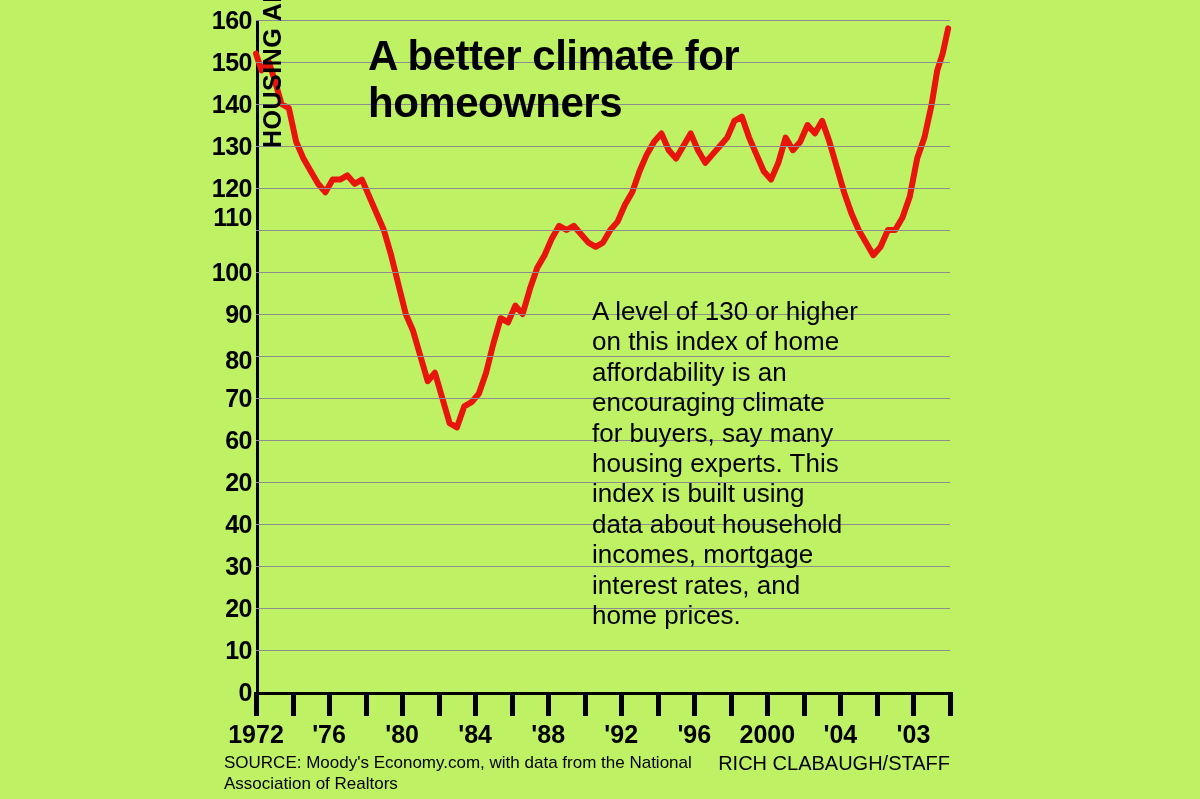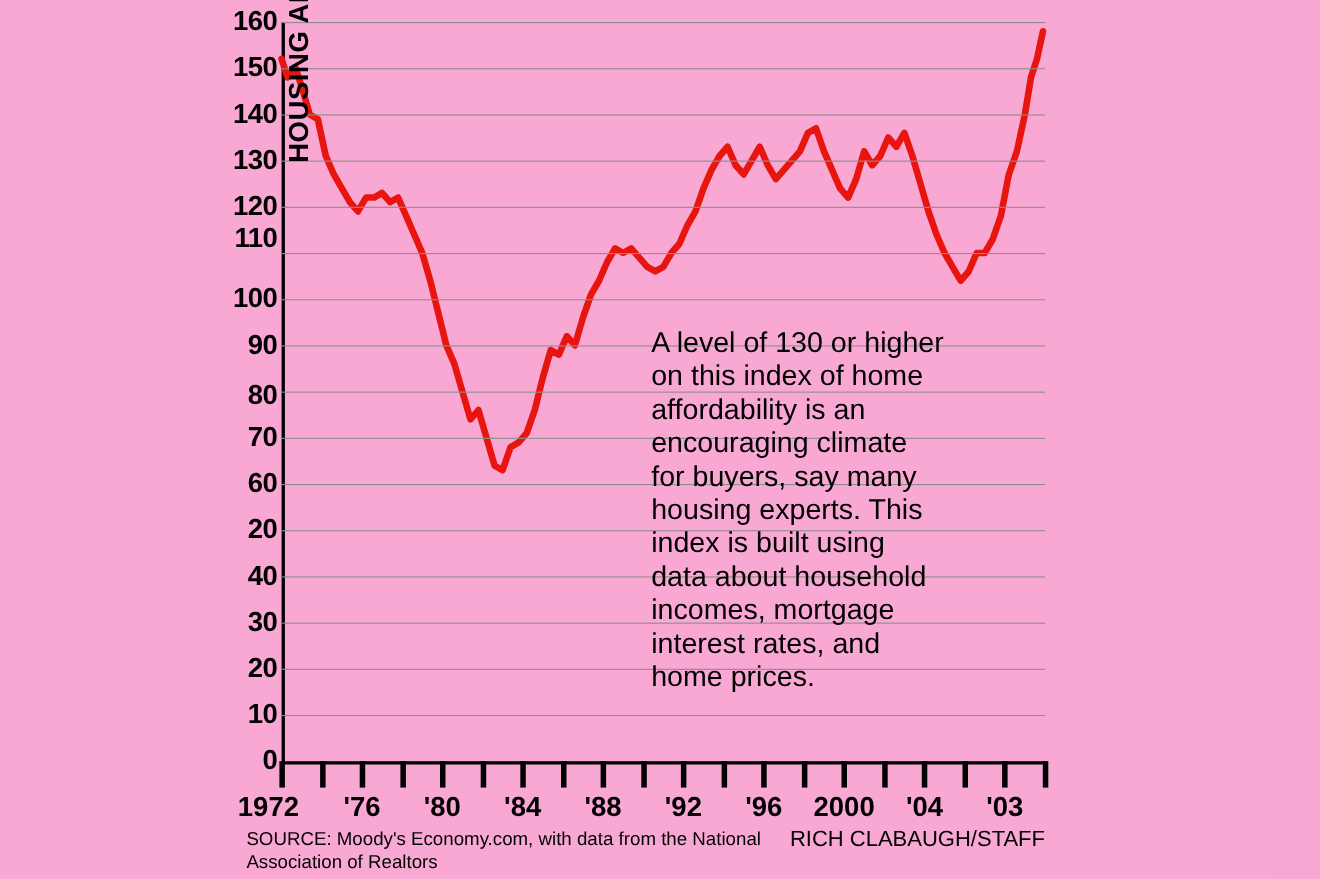"160" #page { background: #f9a8d4 -> #bef264 }
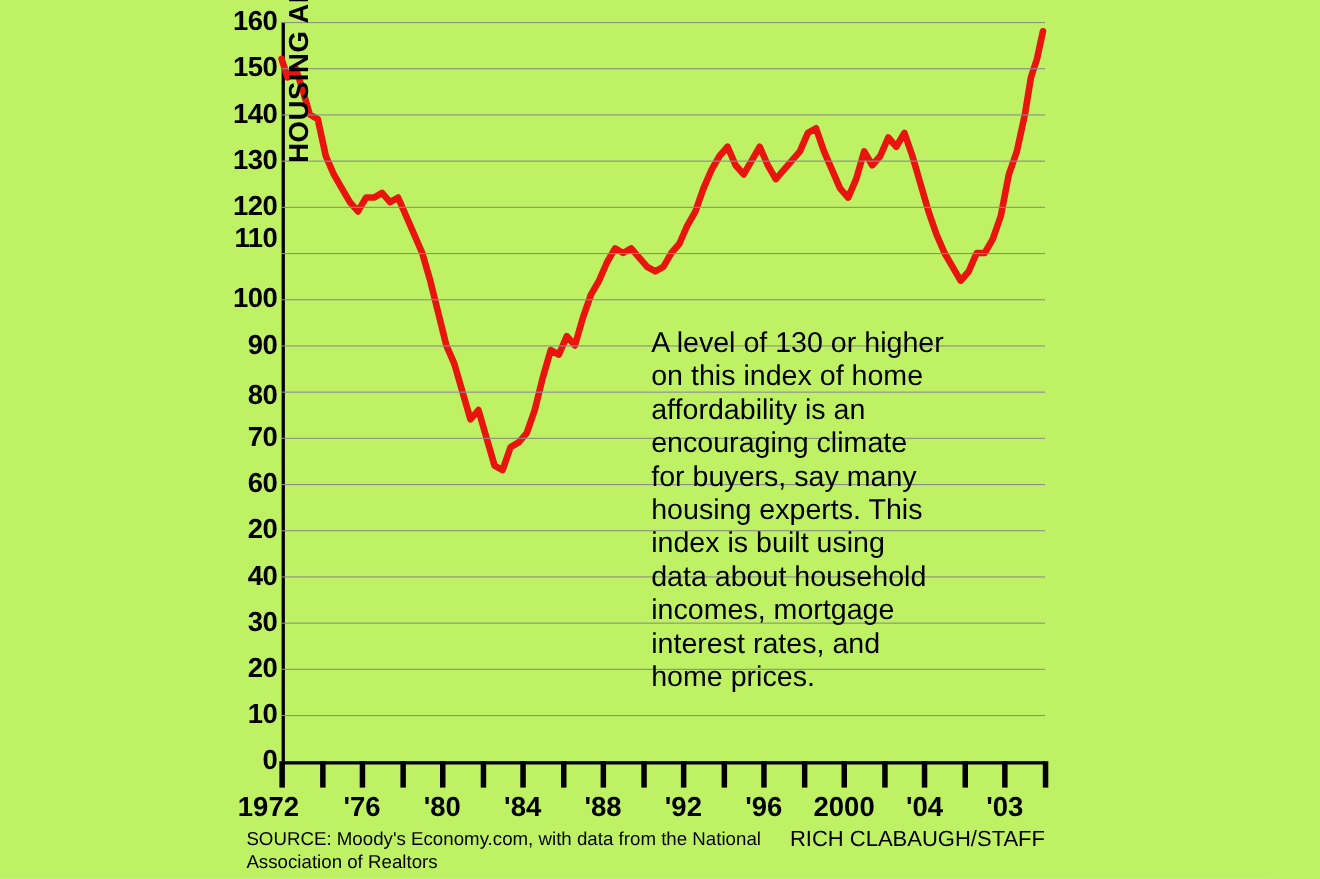"A better climate for homeowners" div { html: none -> <div>A better climate for homeowners</div> }
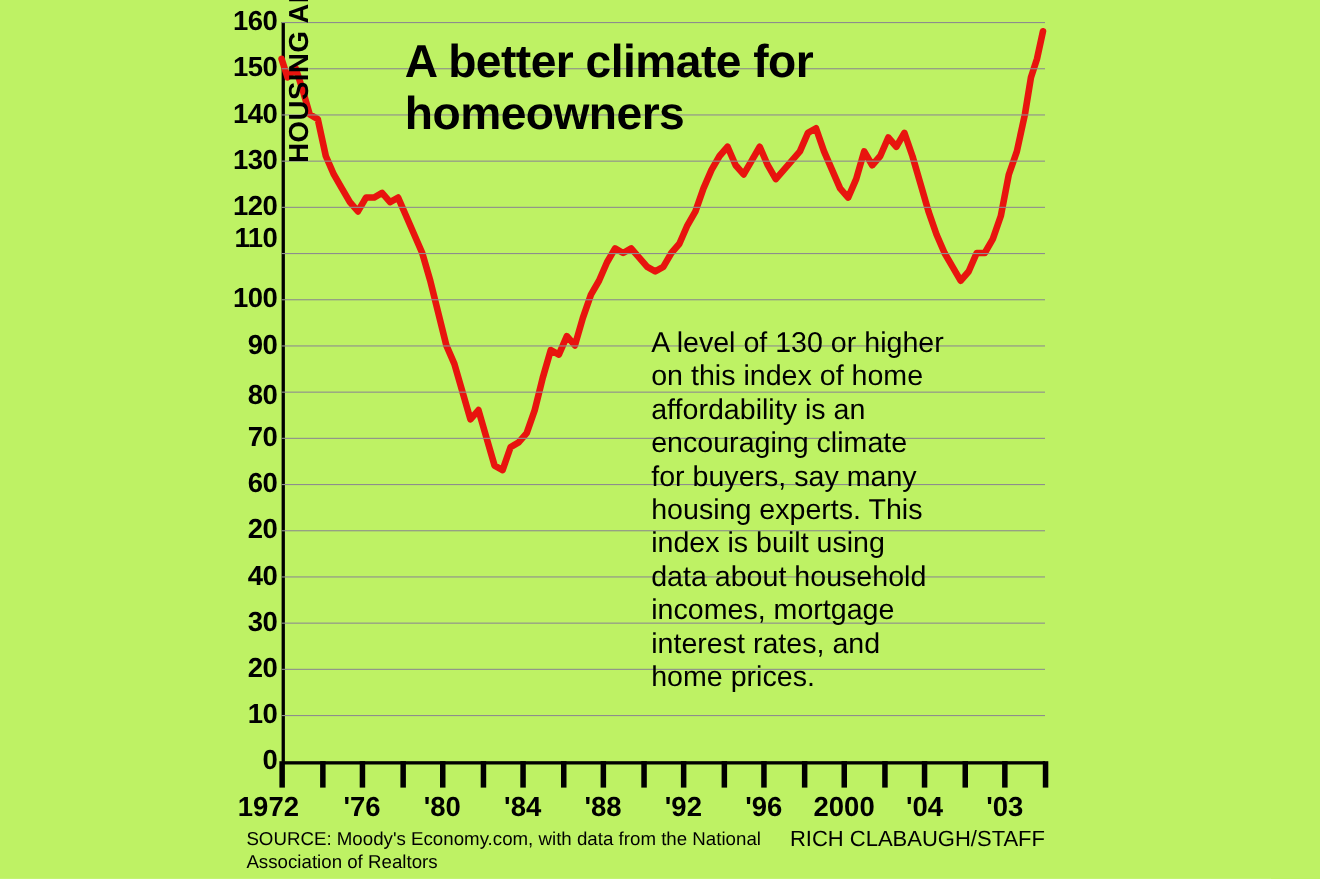"1972" div.xlabel { left: 48px -> 60px }
